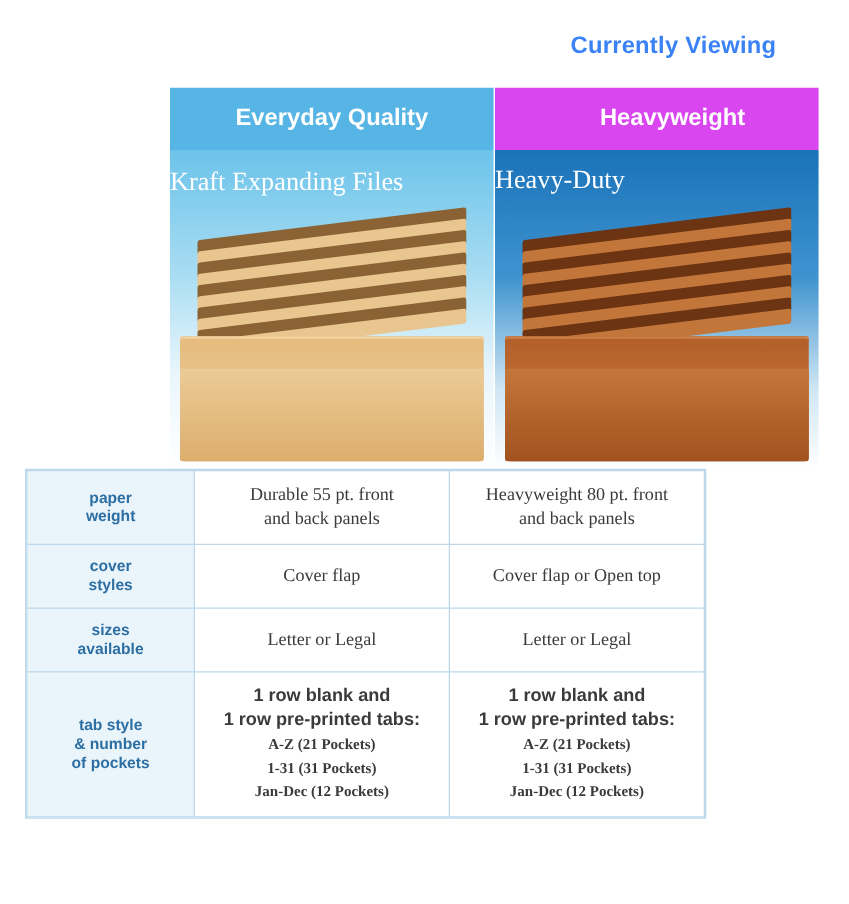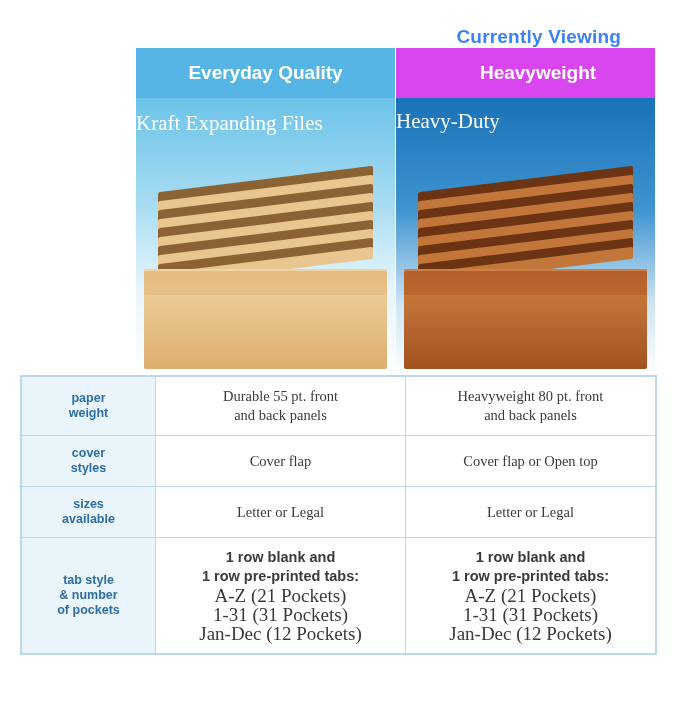"Everyday Quality" .col { margin-top: none -> 22px }
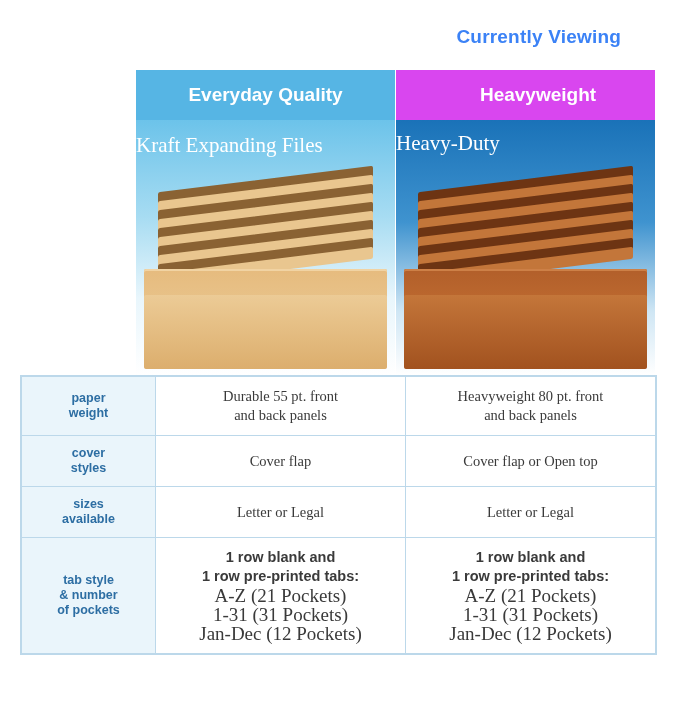"paper" .table { width: 637px -> 545px }
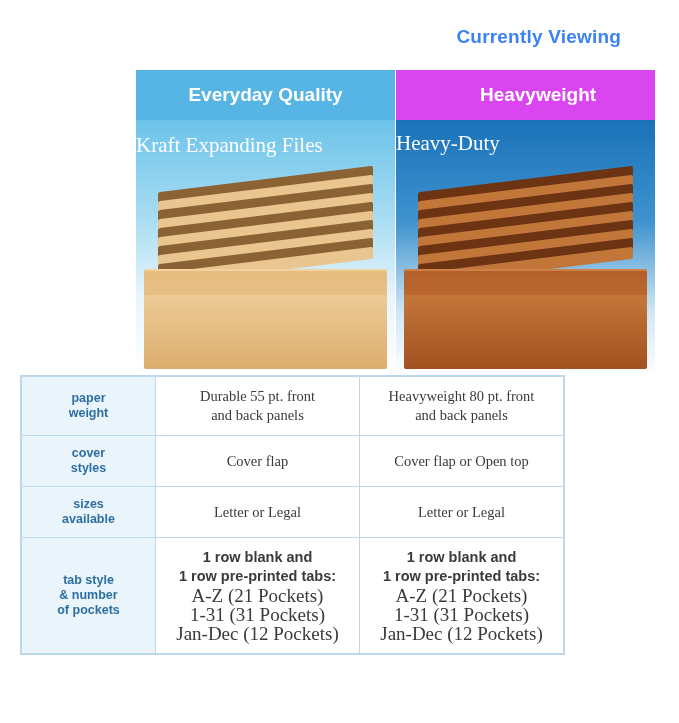"A-Z (21 Pockets)" .tab-list { font-size: 19px -> 12px; font-weight: none -> bold }
